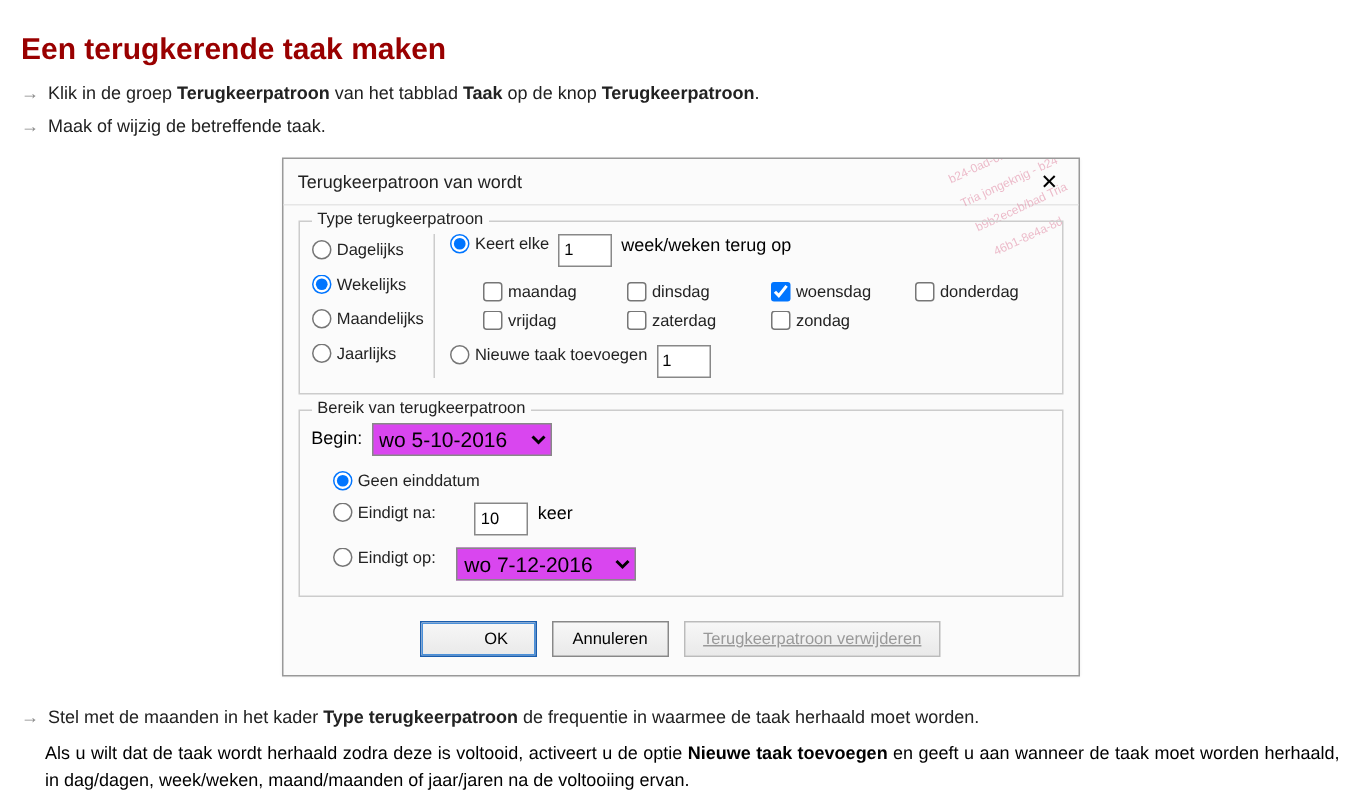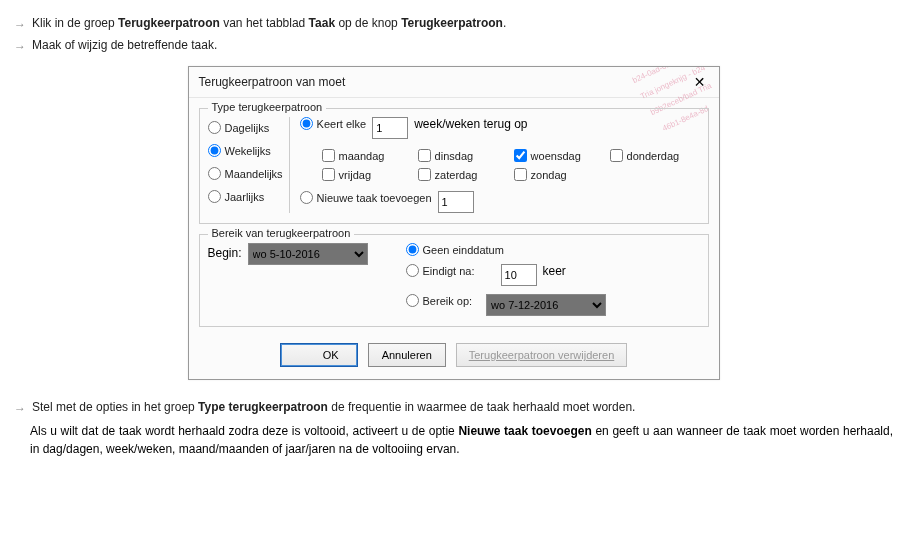"Een terugkerende taak maken" h1.page-title { html: none -> <h1>Een terugkerende taak maken</h1> }
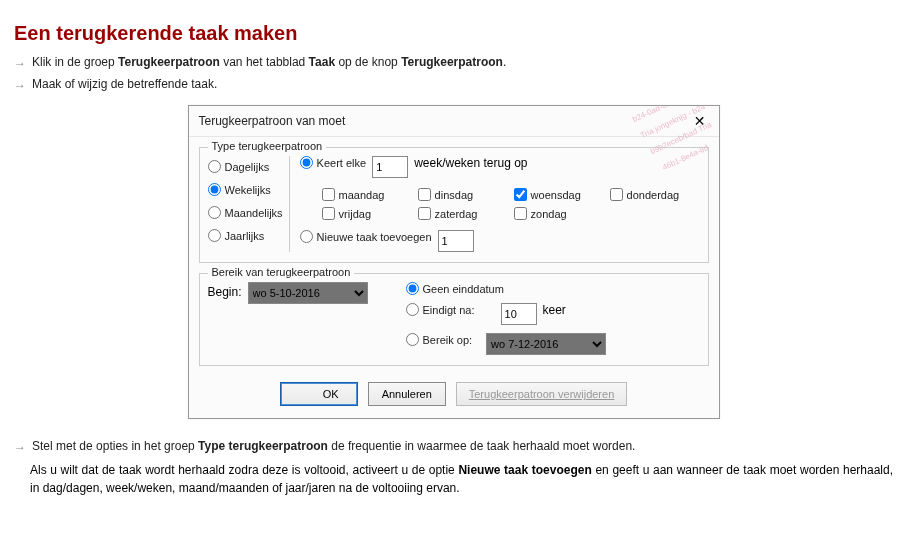"Terugkeerpatroon van moet" span { text: moet -> wordt }
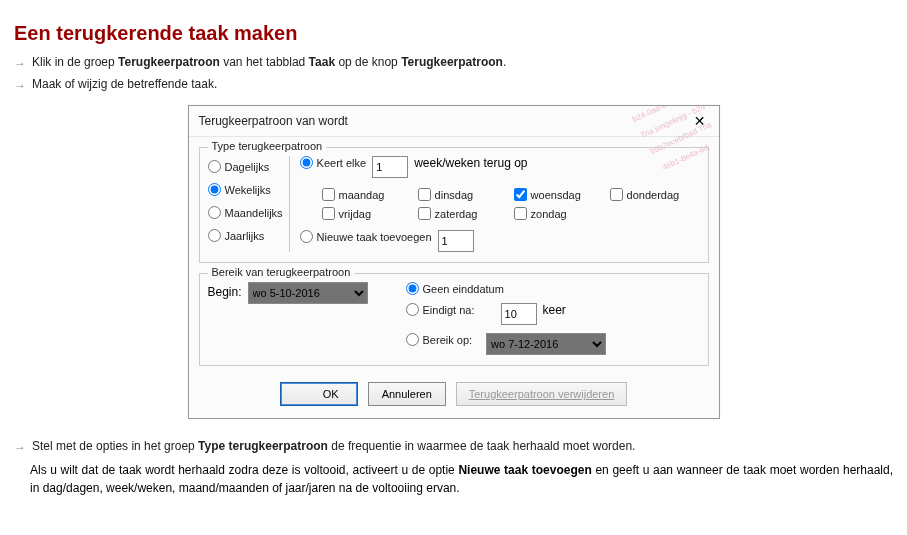"Begin:" .range-row { flex-direction: none -> column; gap: 24px -> 10px }
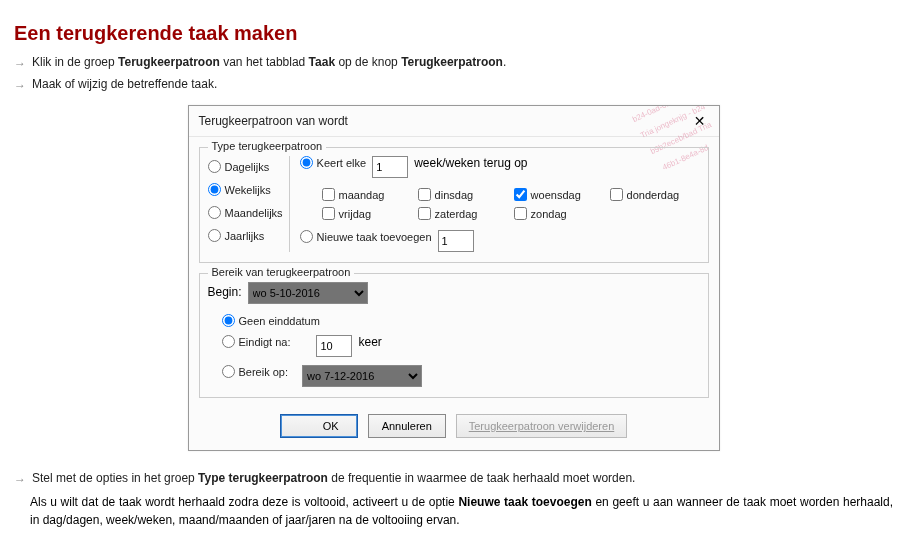"wo 5-10-2016" select.combo { background: #737373 -> #d946ef; font-size: 11px -> 14px }
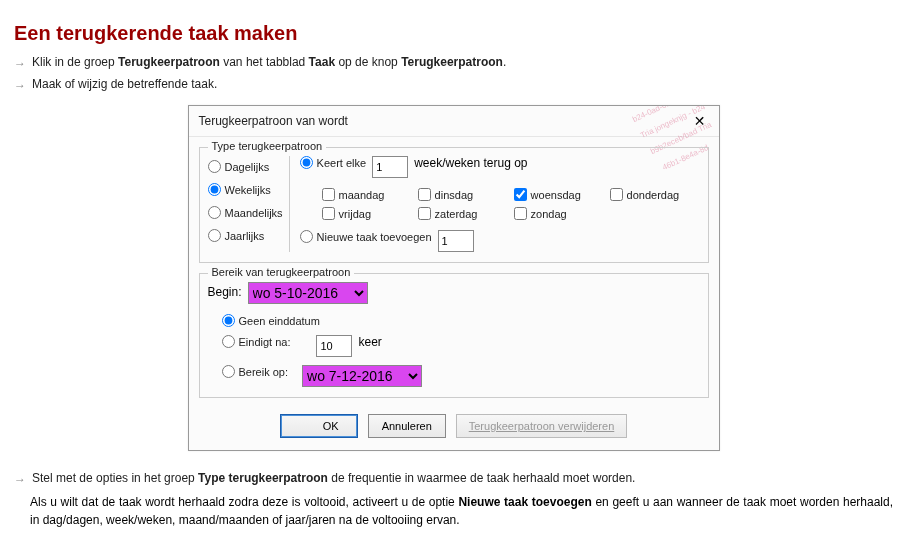"Bereik op:" span { text: Bereik -> Eindigt }
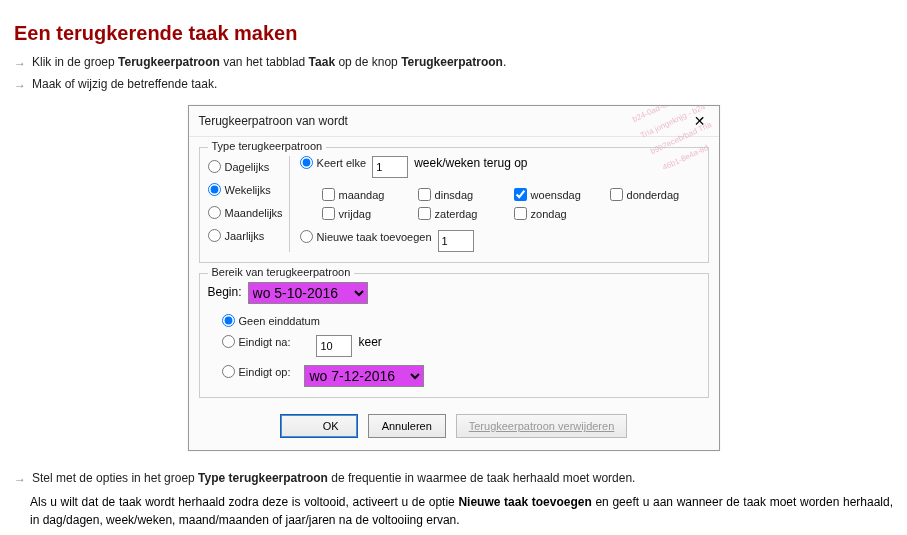"Stel met de opties in" span { text: opties in het groep -> maanden in het kader }
